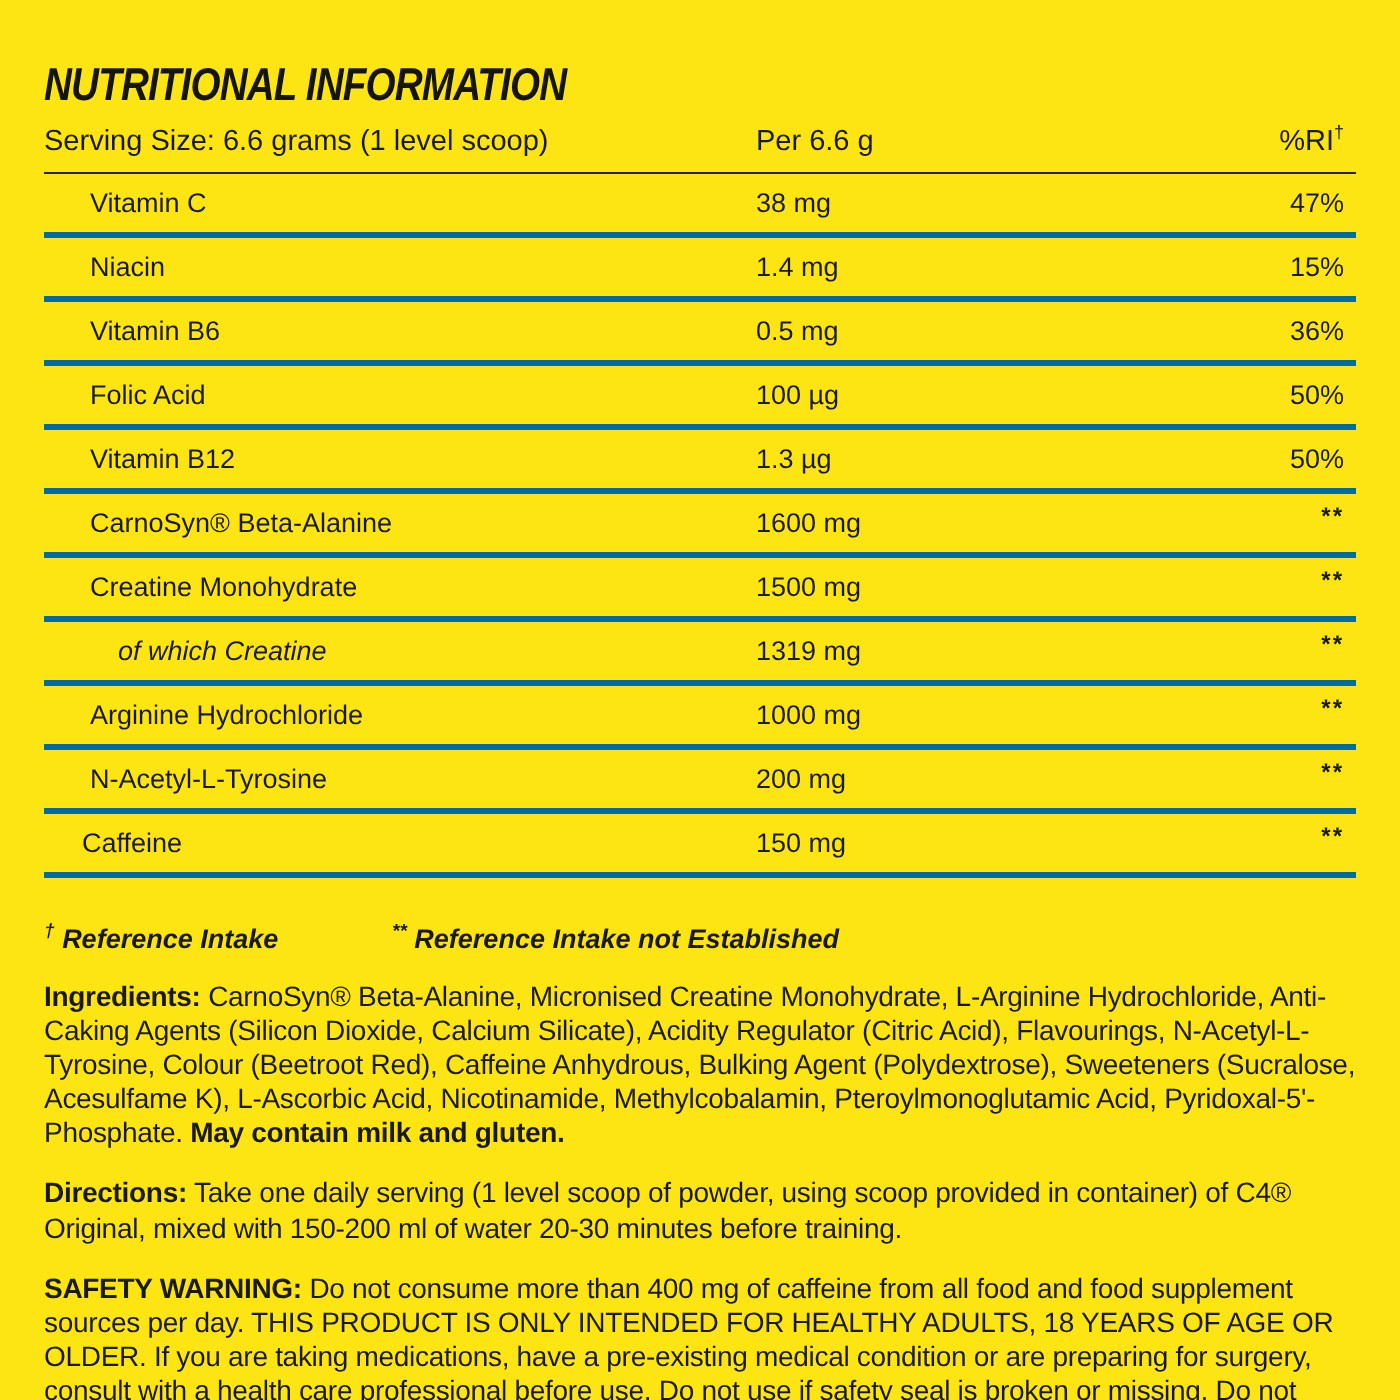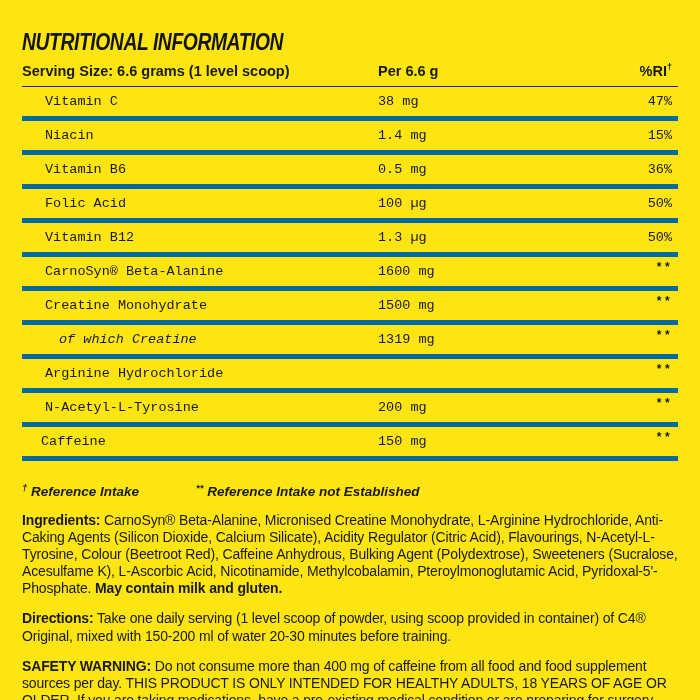"Serving Size: 6.6 grams (1" .thead { font-weight: bold -> normal }
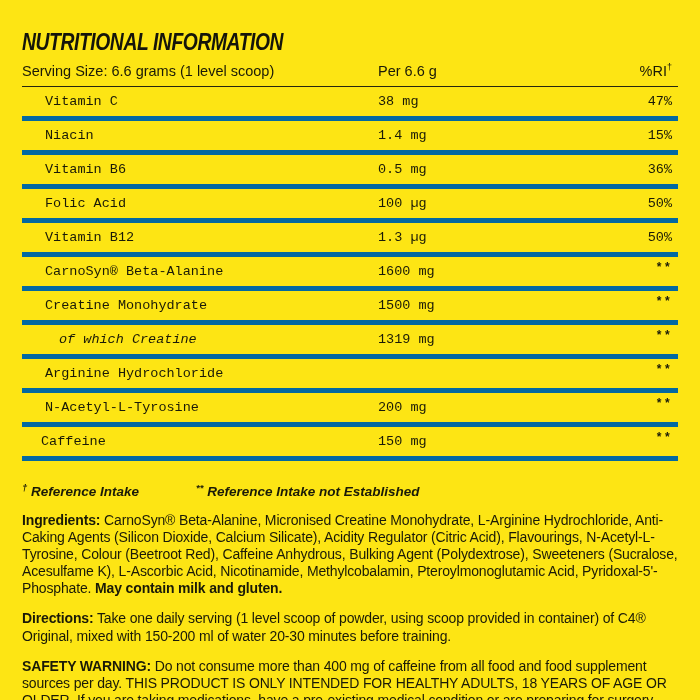"Vitamin C" .nrow { border-bottom: 5px solid #0369a1 -> 3px solid #0369a1; font-family: Liberation Mono, monospace -> none }
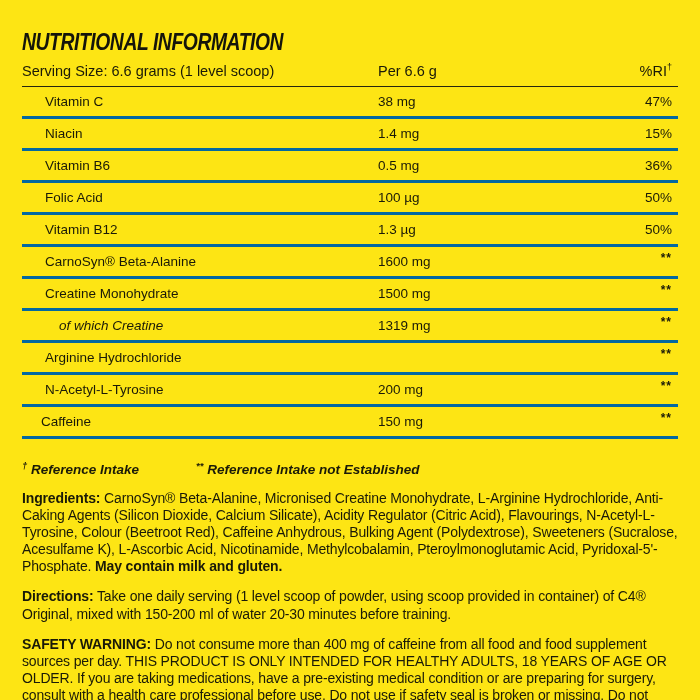"1000 mg" div.col-value { html: none -> <div>1000 mg</div> }
